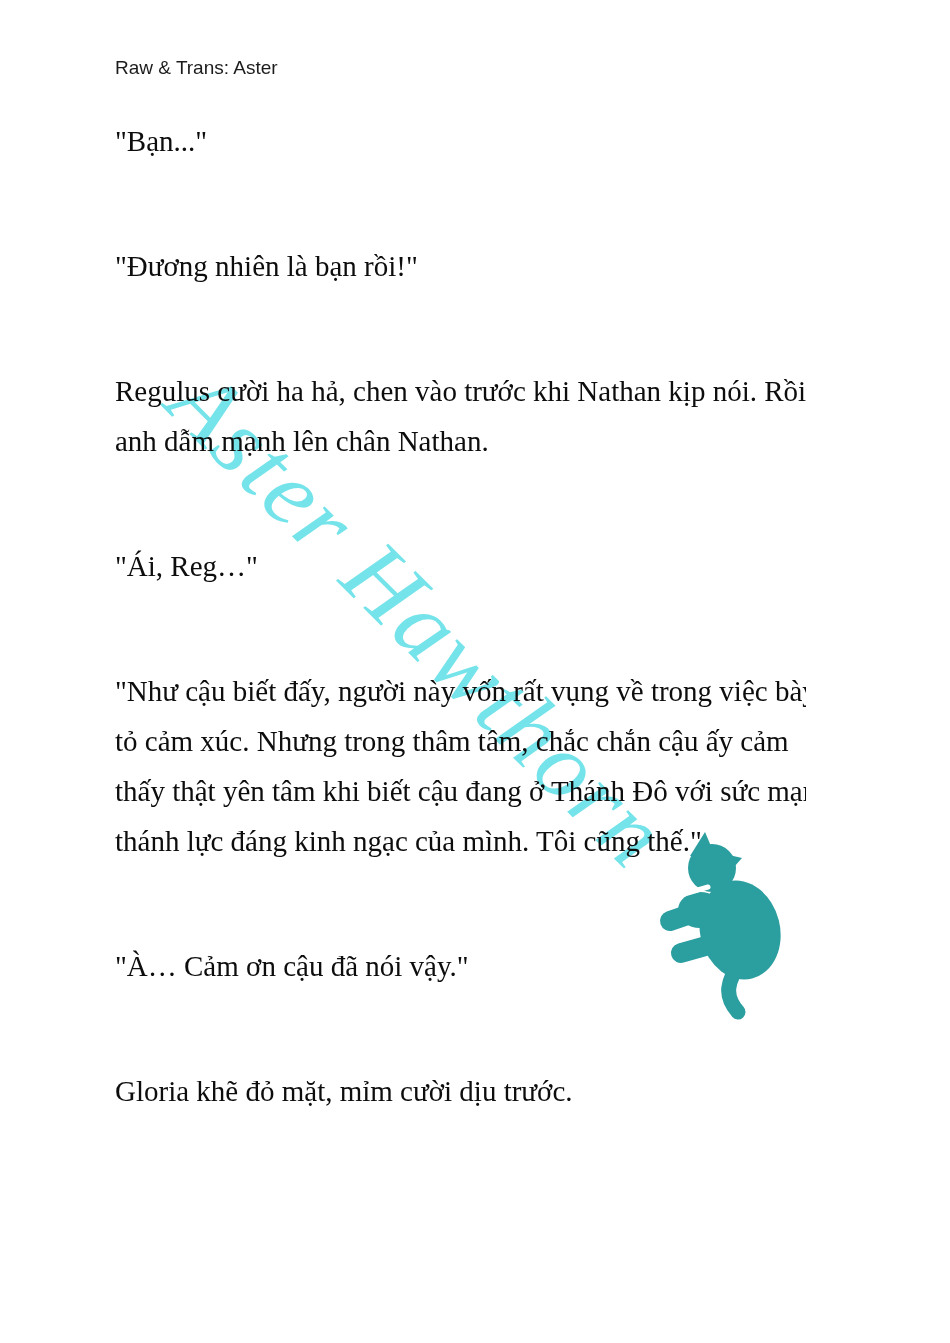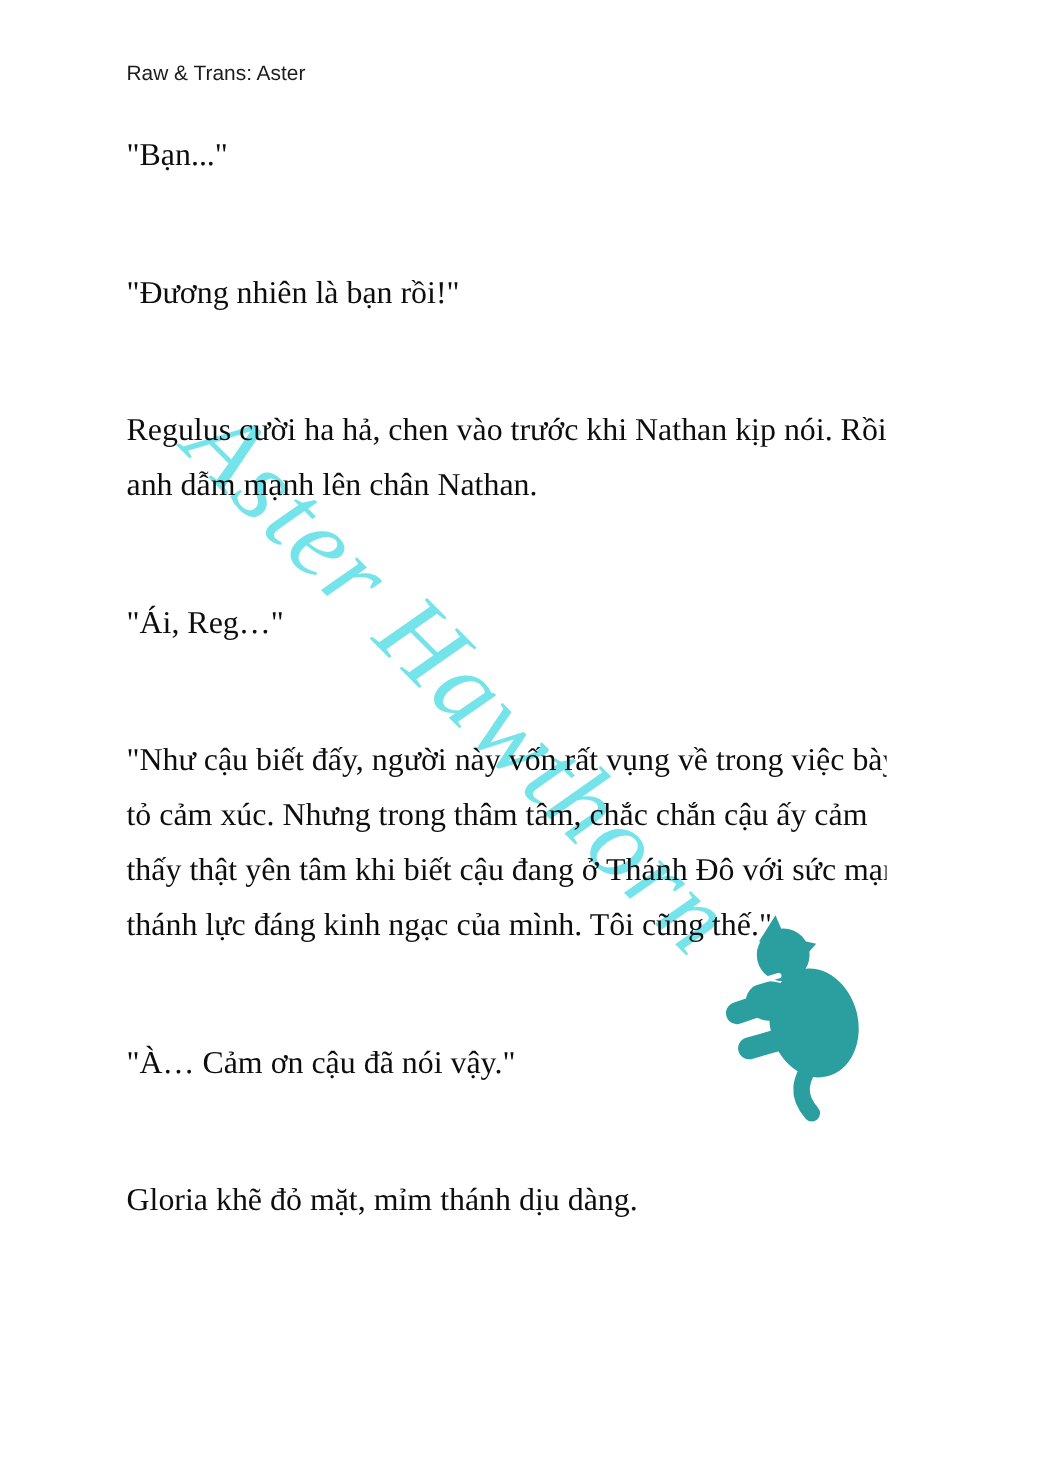"Gloria khẽ đỏ mặt, mỉm" p { text: thánh dịu dàng -> cười dịu trước }
